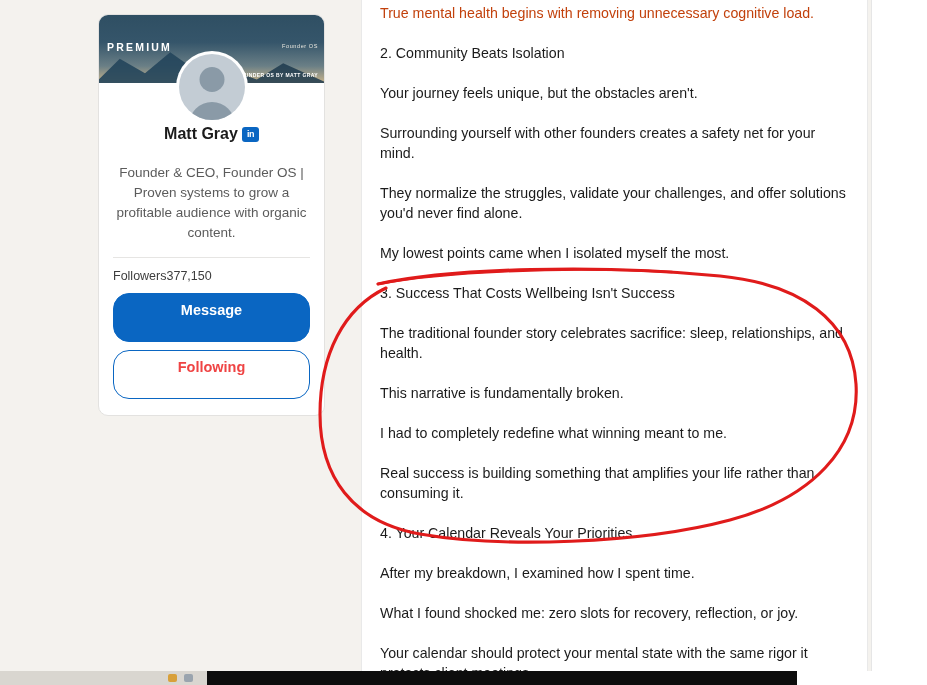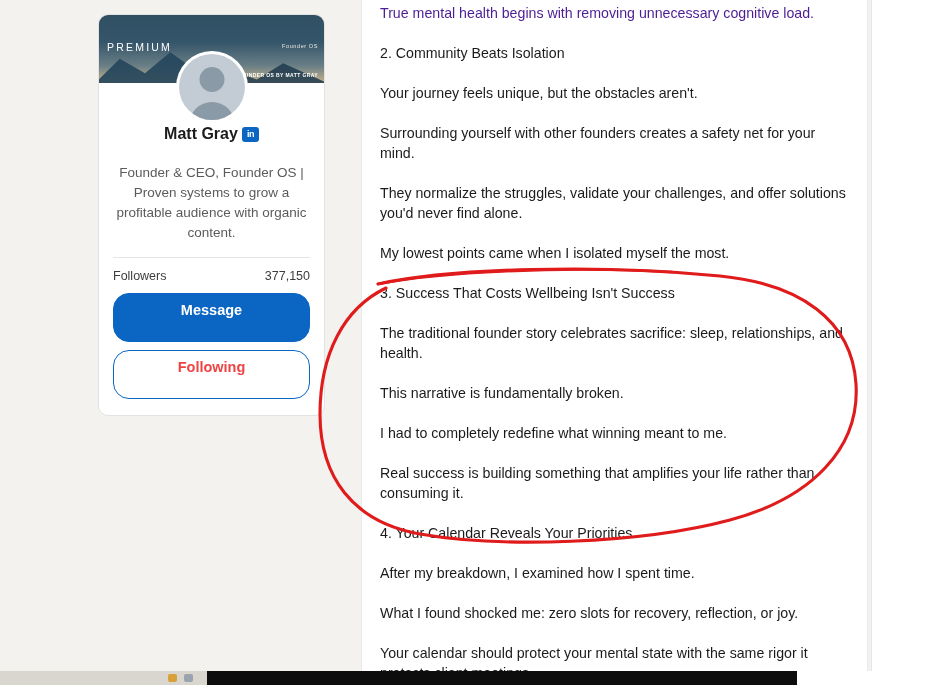"True mental health begins with" #post-text p.first { color: #4c1d95 -> #c2410c }
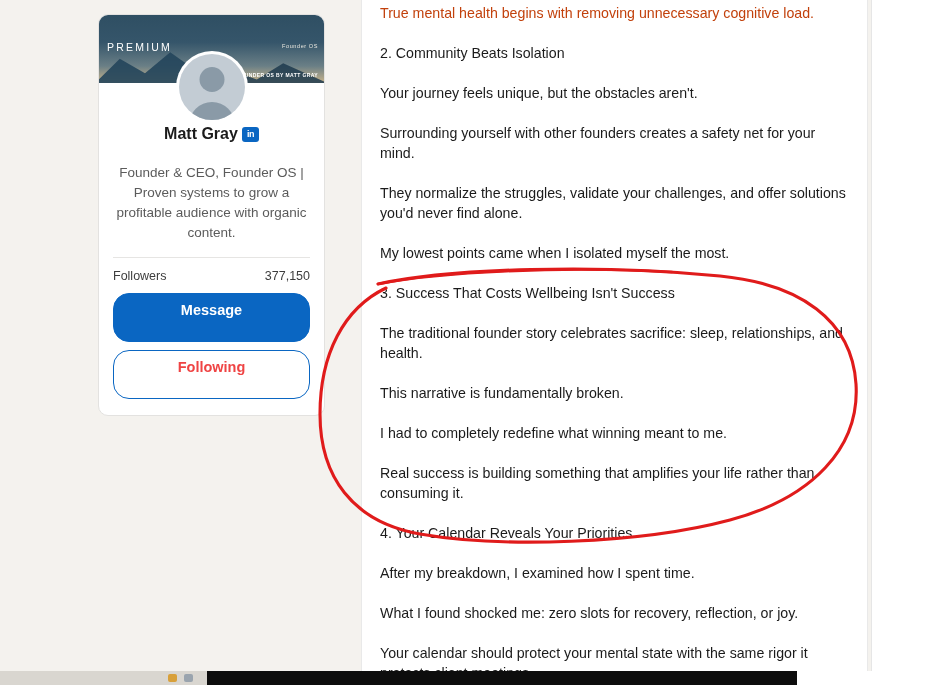"PREMIUM" #premium-badge { font-weight: 400 -> 700 }
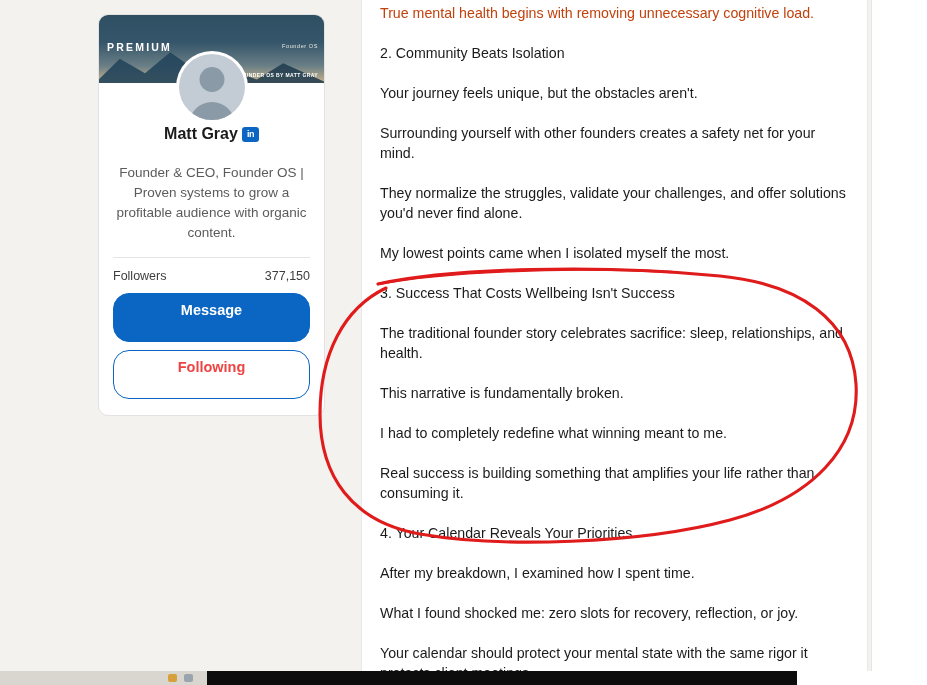"Followers" #followers-row { justify-content: space-between -> flex-start }
